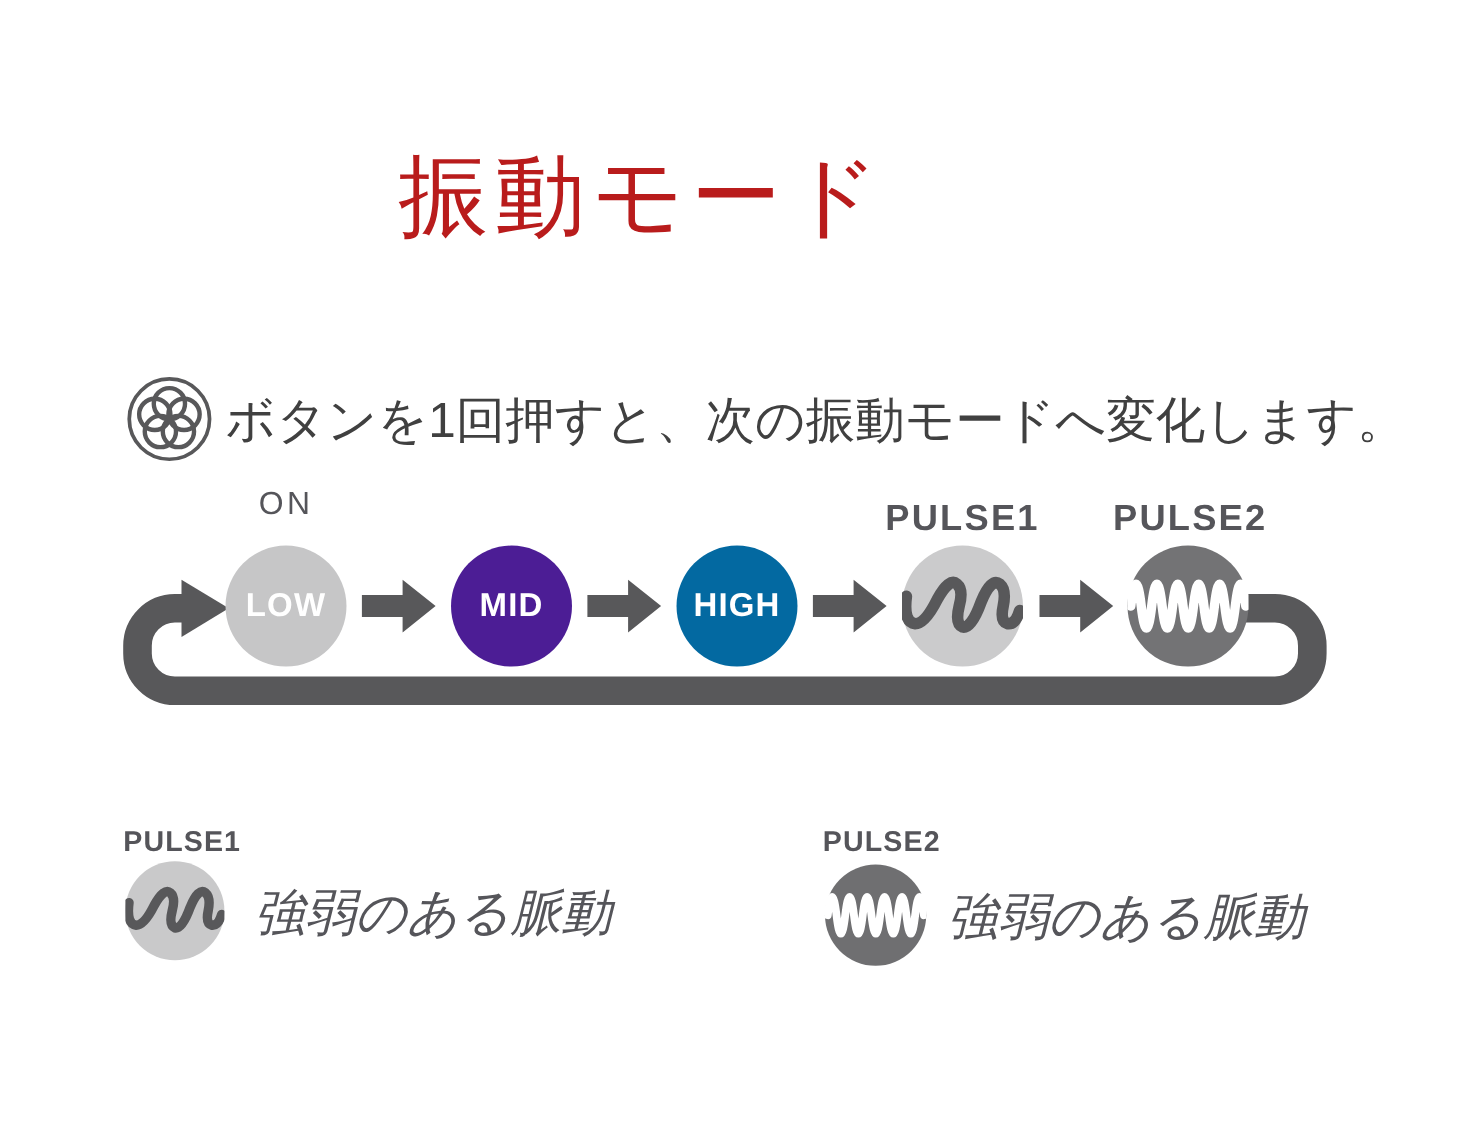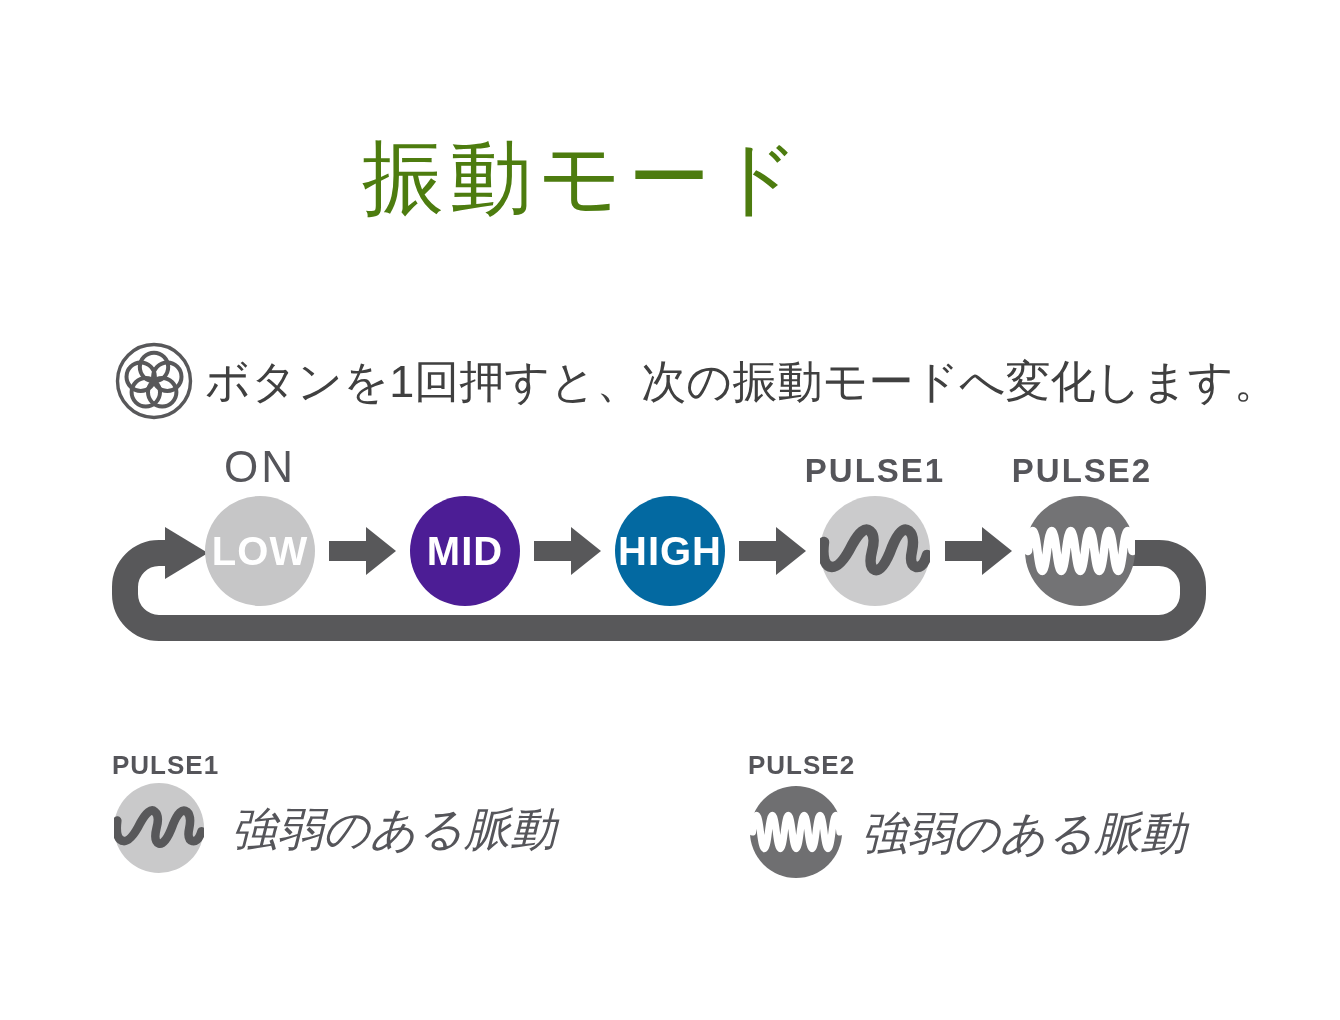"振動モード" .page-title { color: #4d7c0f -> #b91c1c }
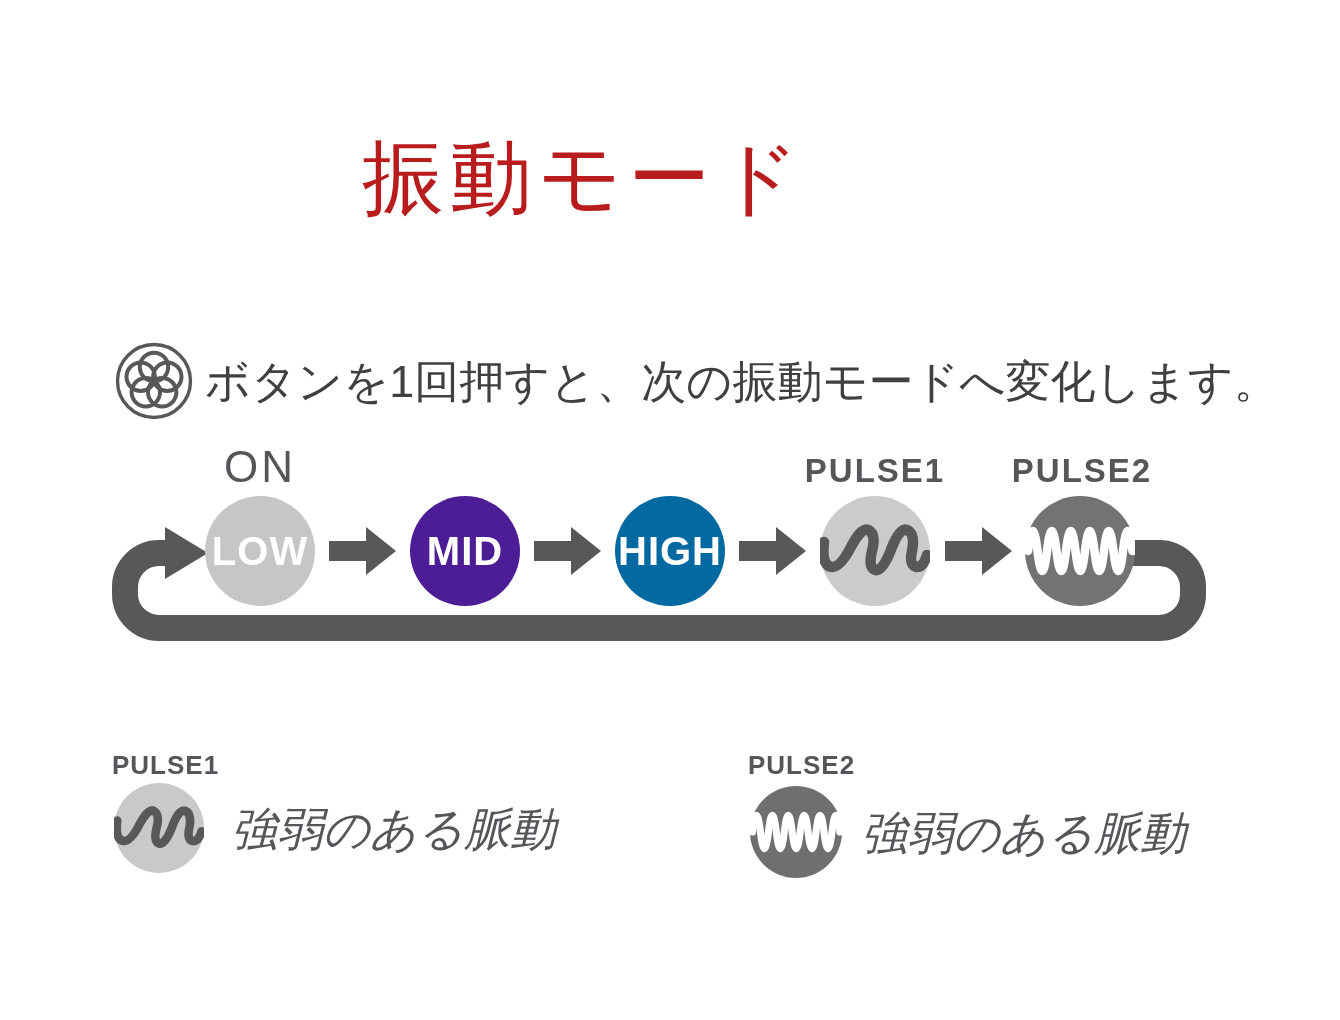"ON" .on-label { font-size: 44px -> 29px }
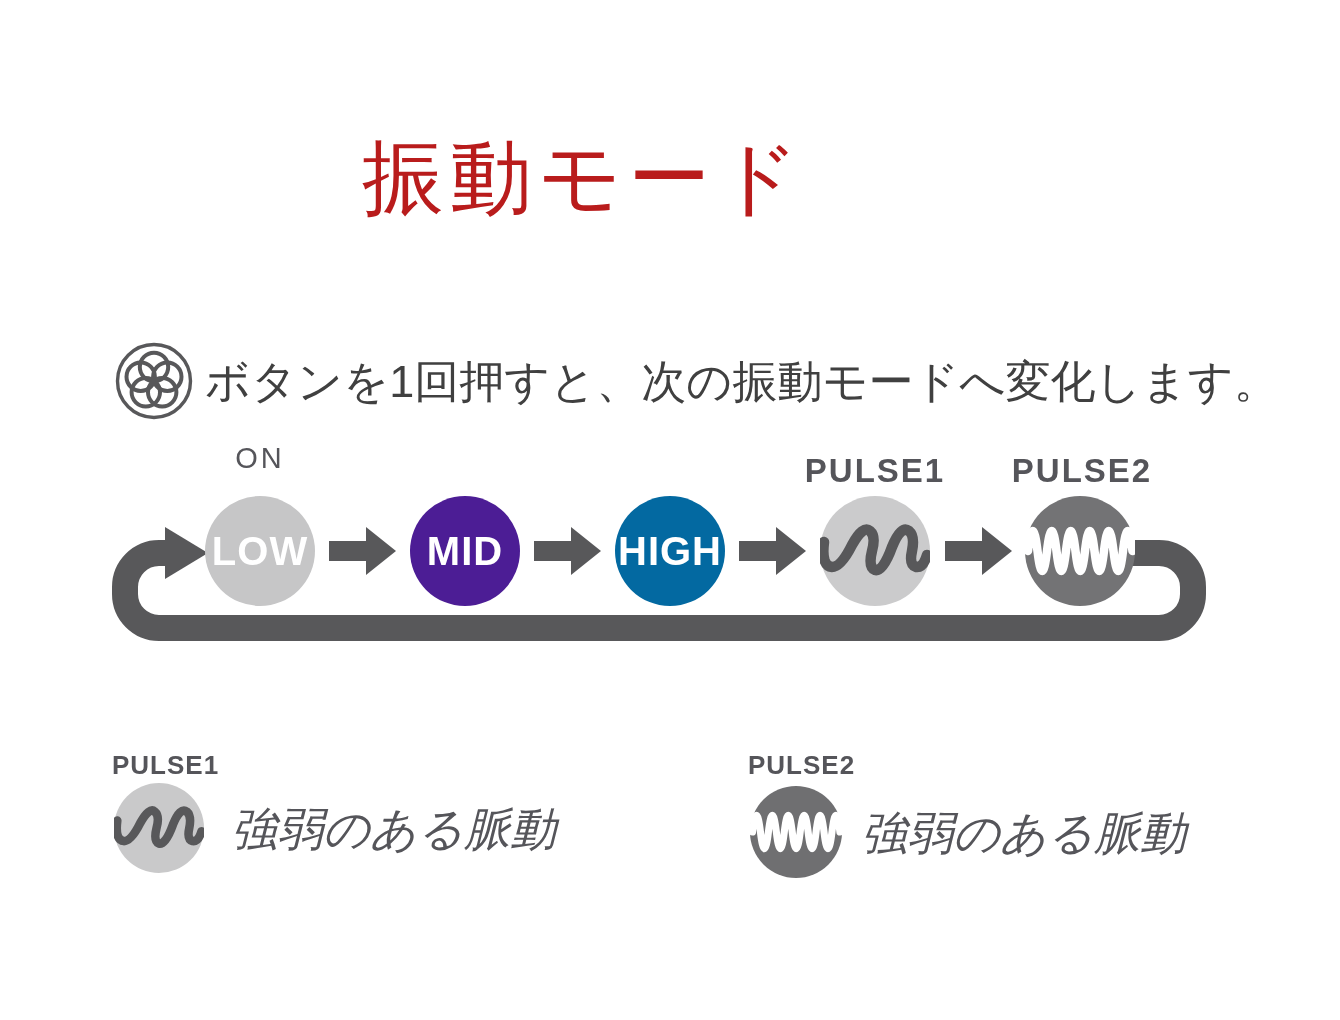"LOW" .mode-circle .mode-text { font-size: 40px -> 30px }
